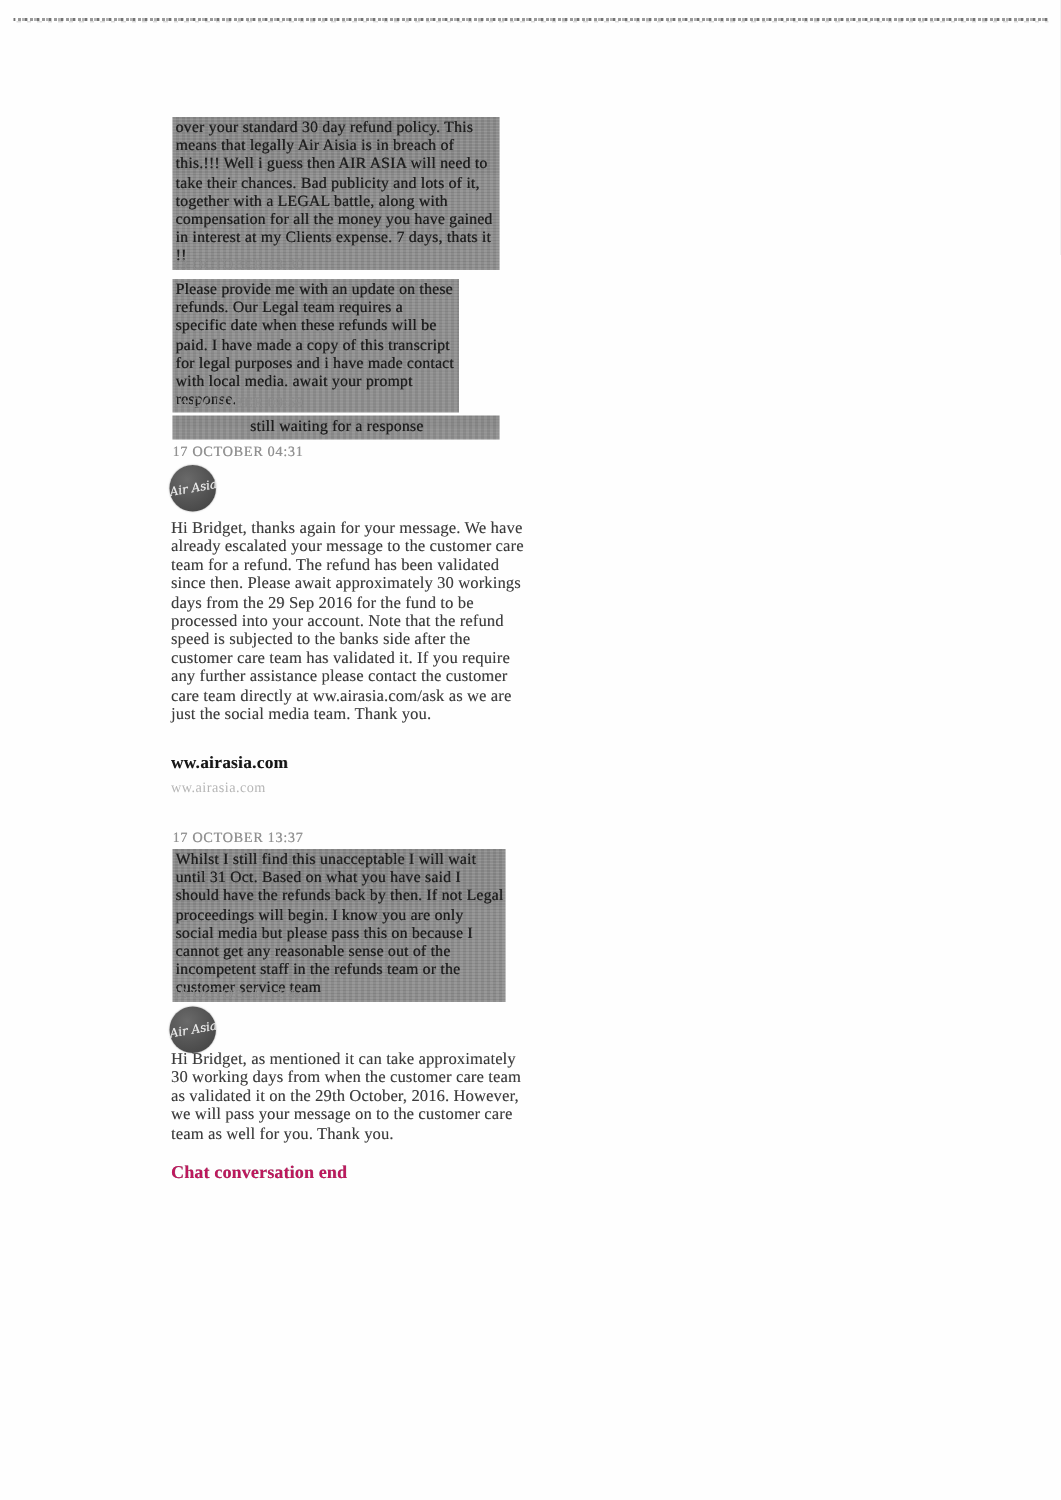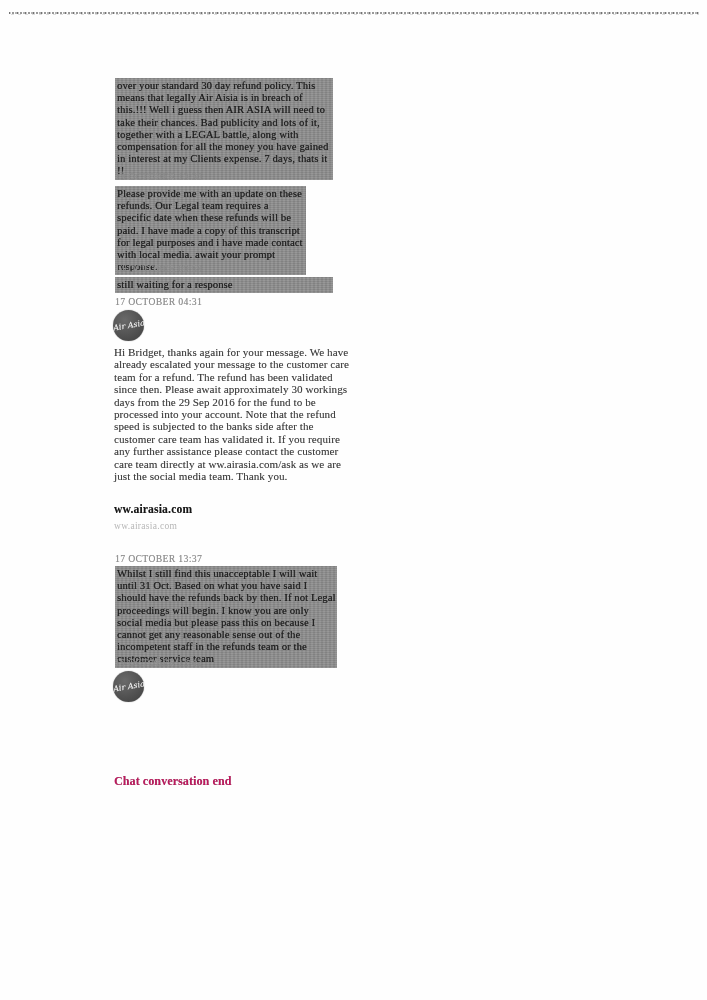"still waiting for a response" div.abs { text-align: none -> center }
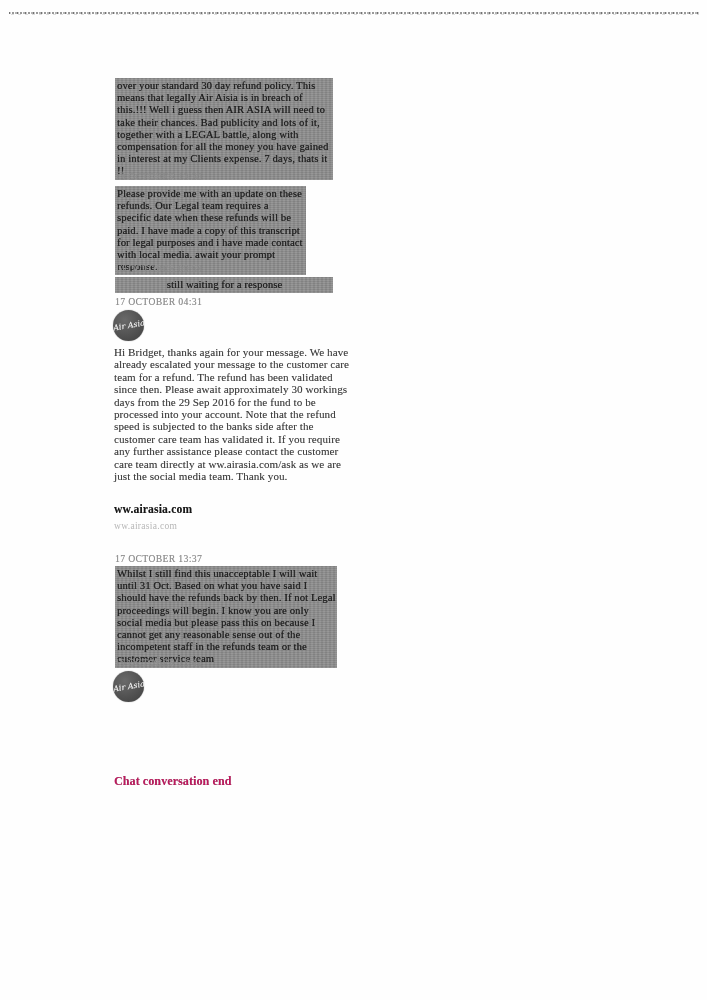"Hi Bridget, as mentioned it" div.abs { html: none -> <div>Hi Bridget, as mentioned it can take approximately 30 working days from when the customer care team as validated it on the 29th October, 2016. However, we will pass your message on to the customer care team as well for you. Thank you.</div> }
